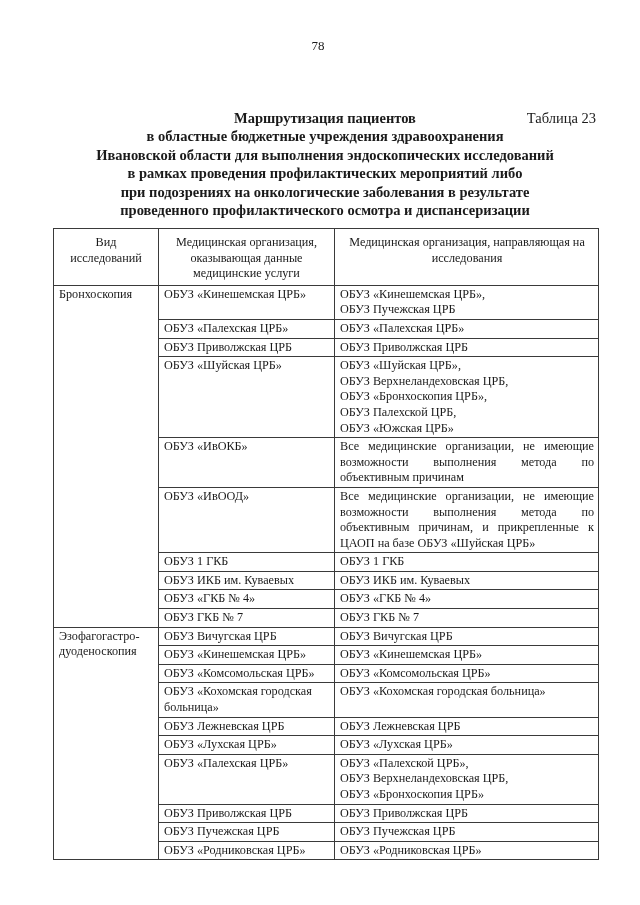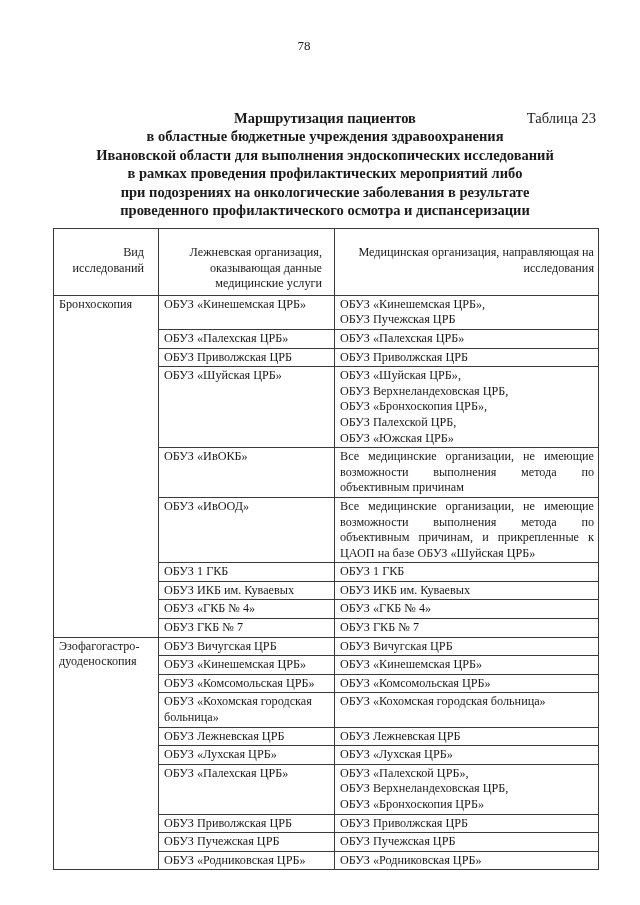"78" .page-number { left: 0 -> 14px }
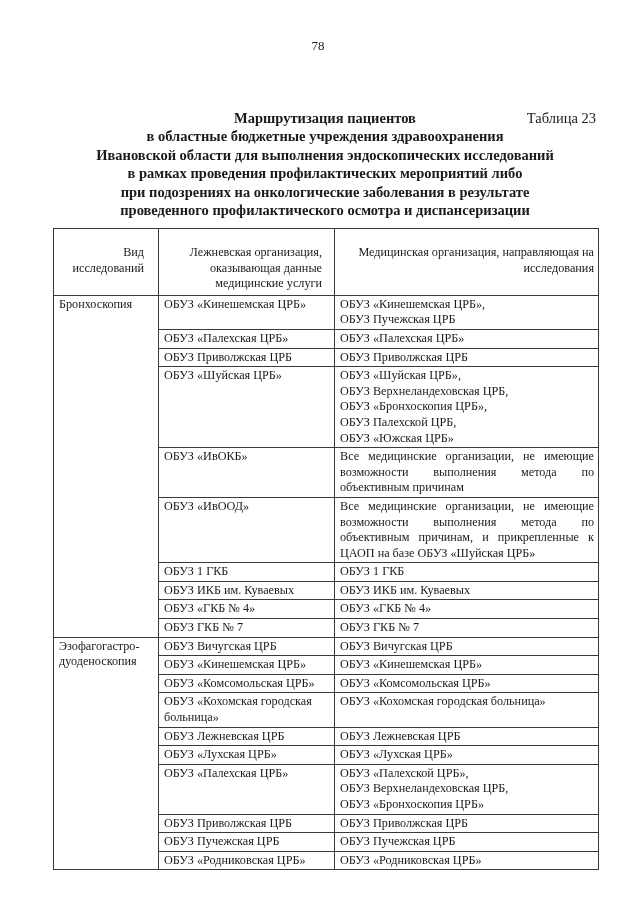"Вид исследований" table.routing th { padding-top: 16px -> 6px; text-align: right -> center }
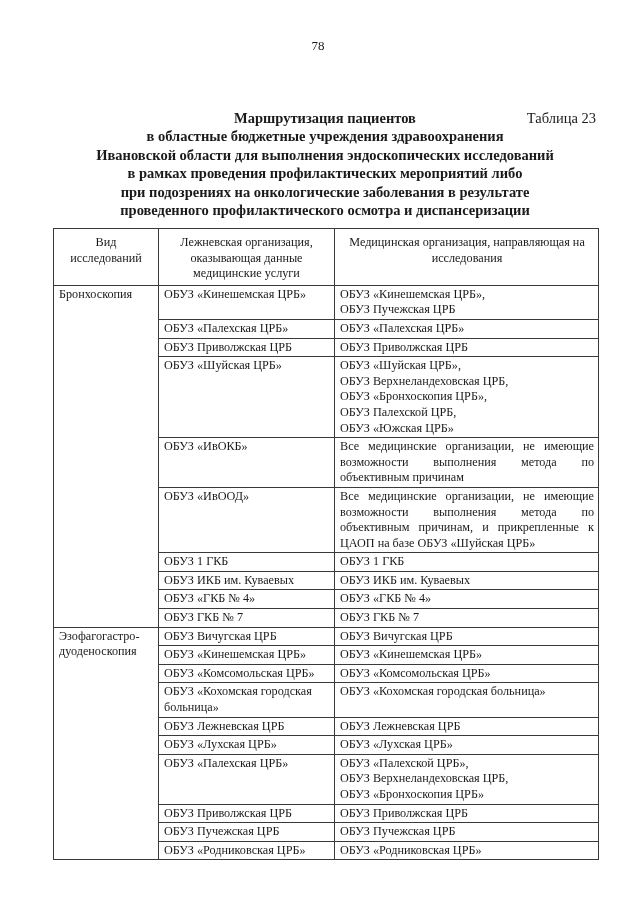"Лежневская организация, оказывающая" th { text: Лежневская -> Медицинская }
